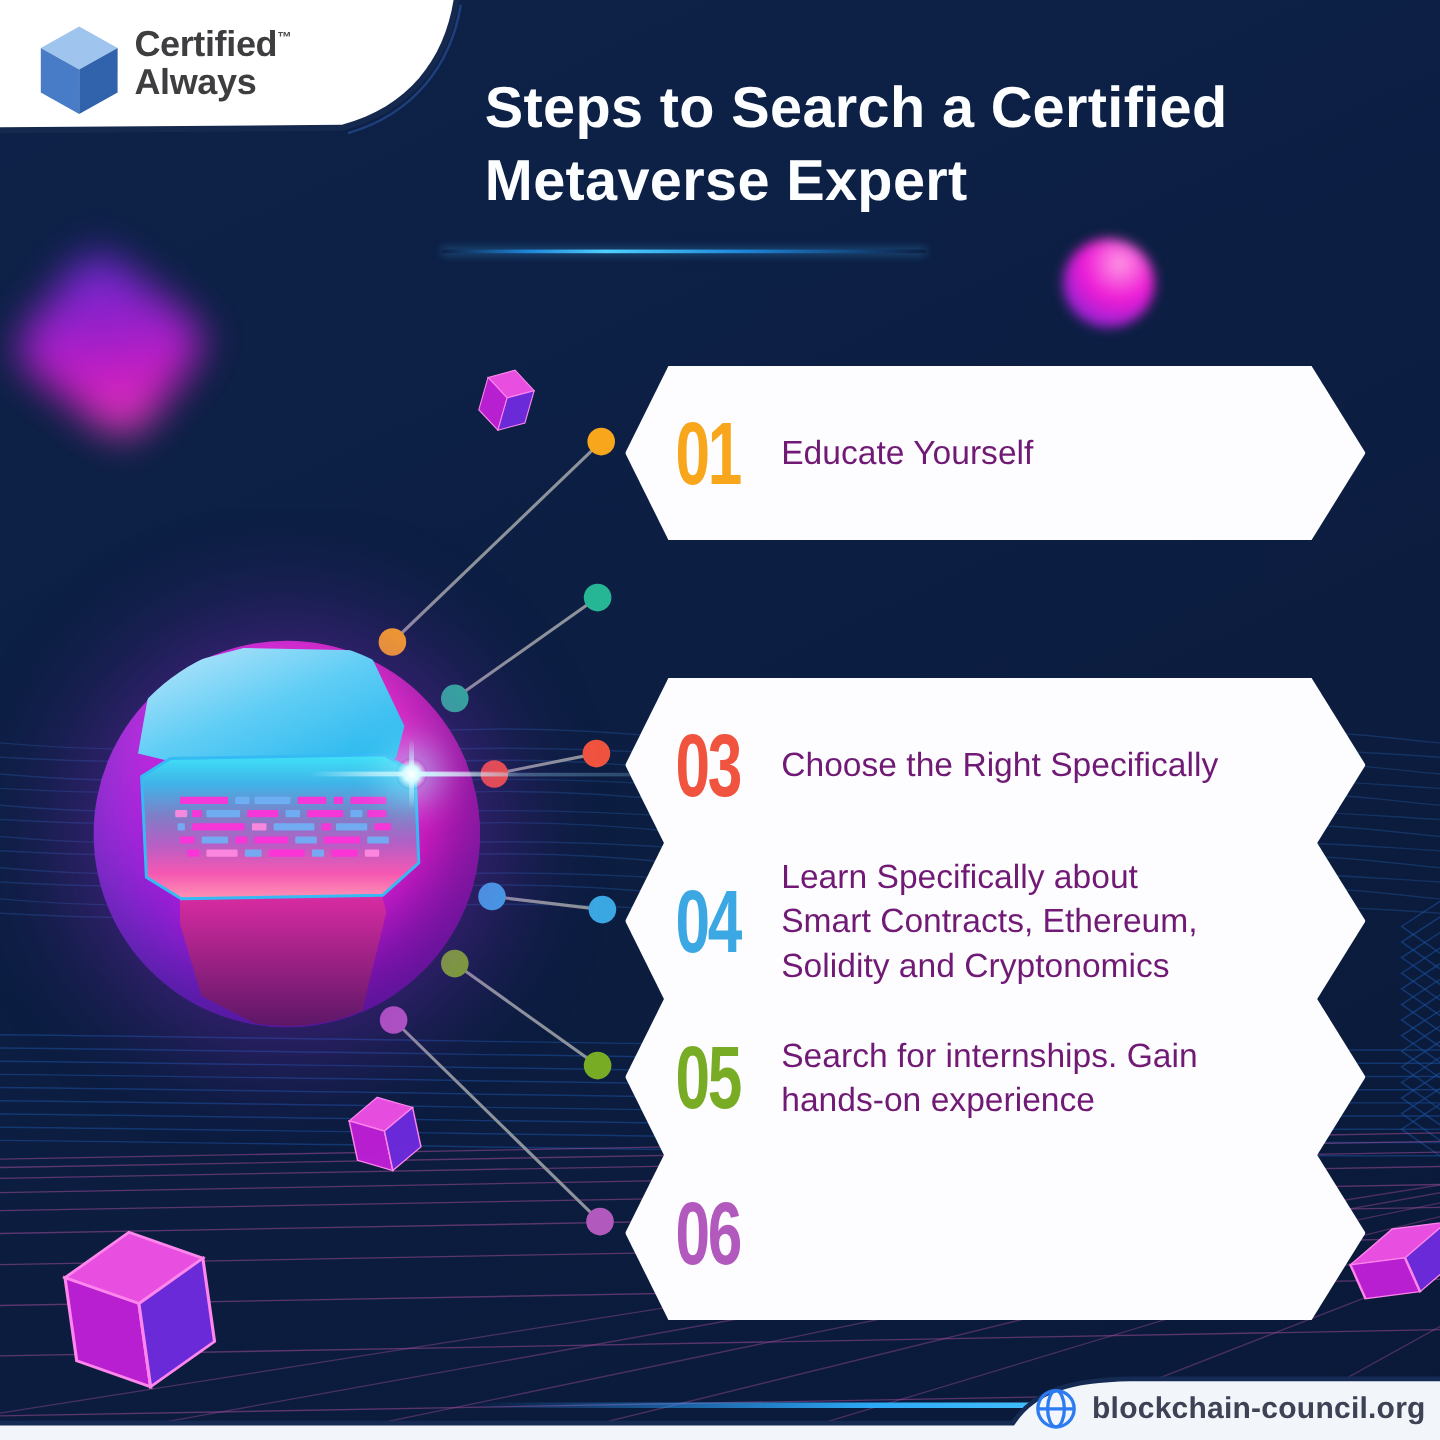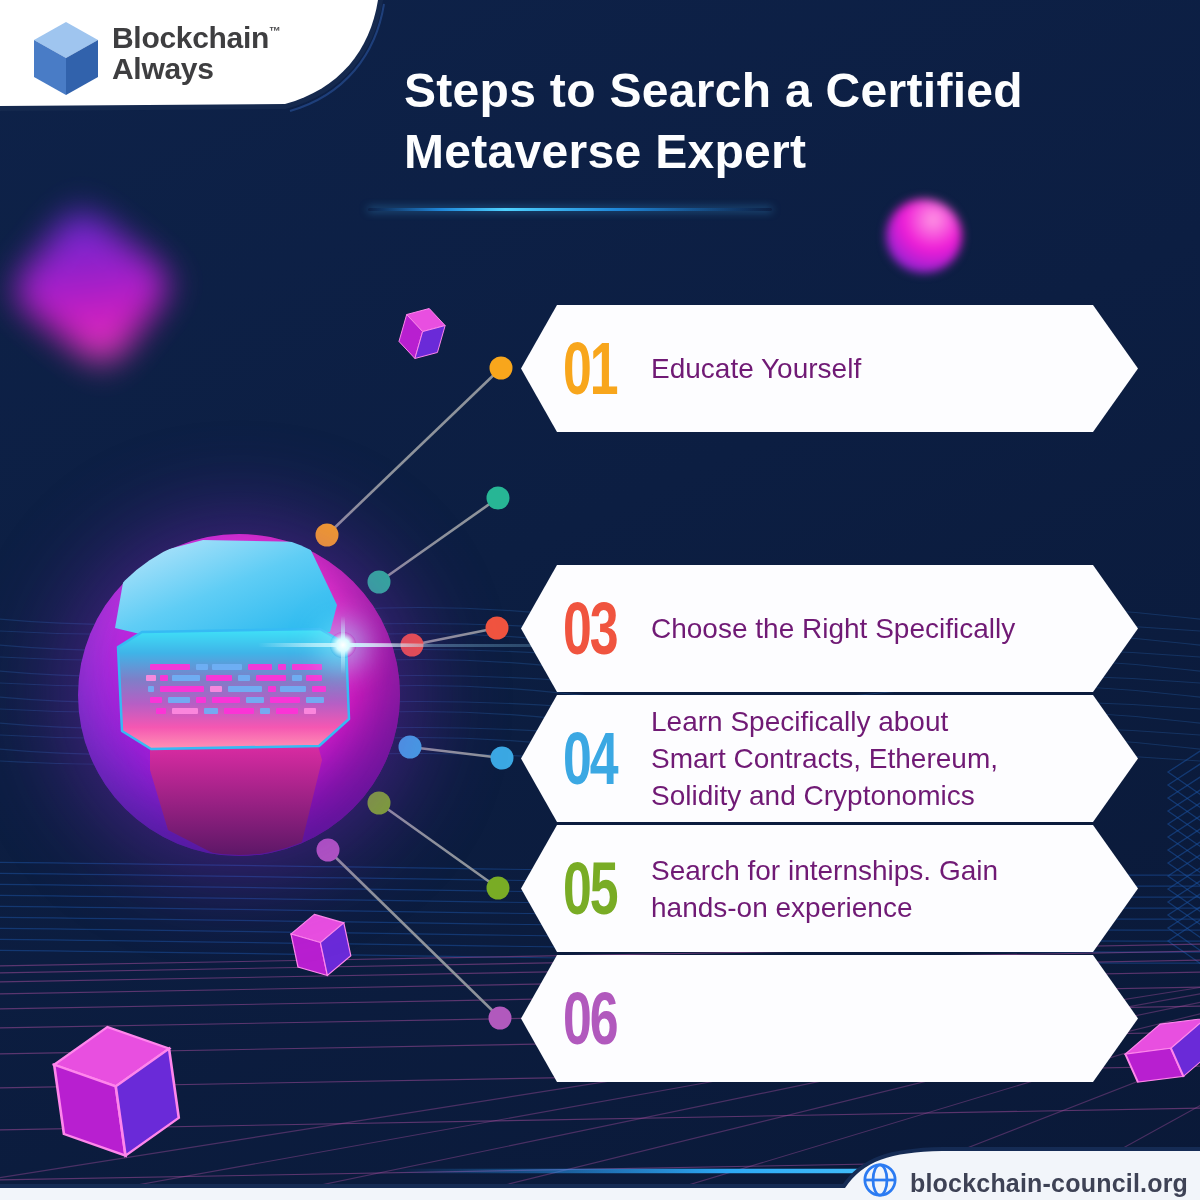"Blockchain" span { text: Blockchain -> Certified }
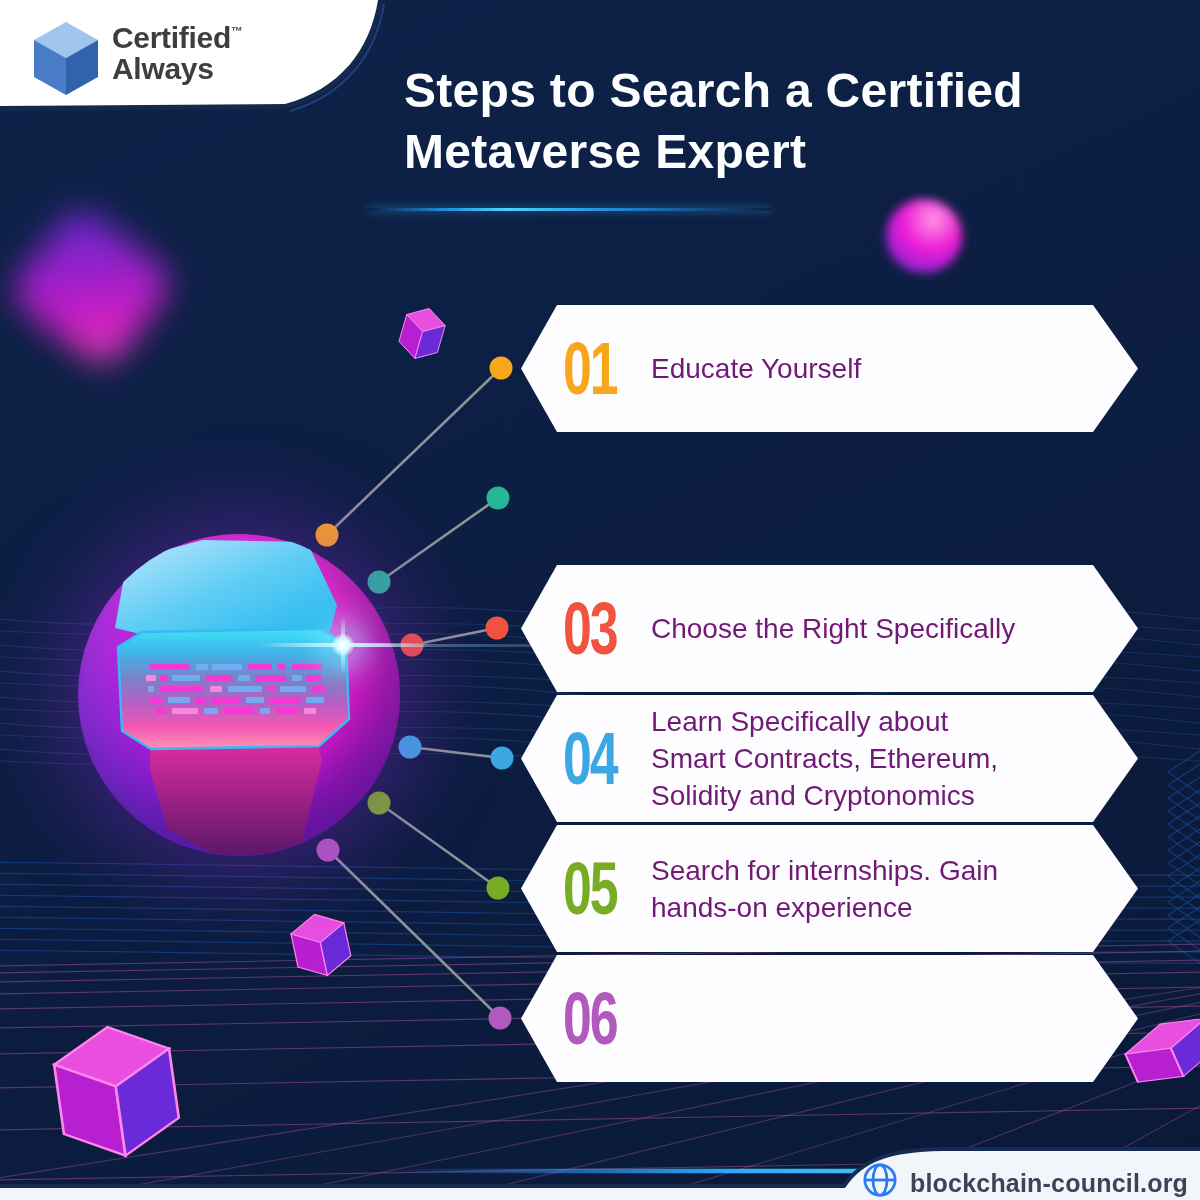"01" .banner { height: 127px -> 145px }
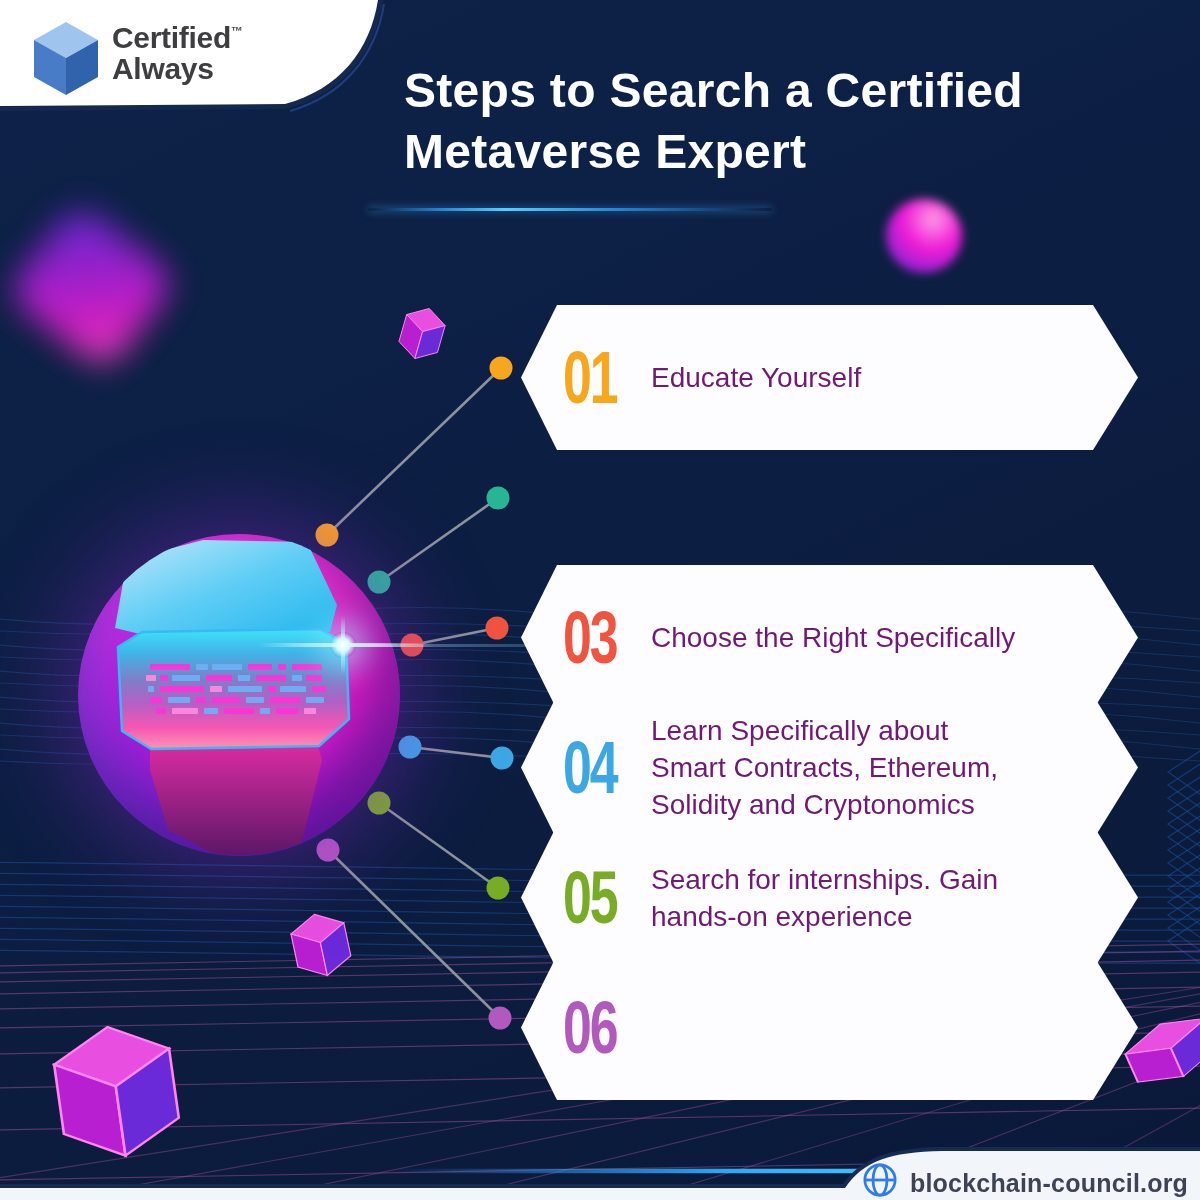"blockchain-council.org" .footer-content { align-items: flex-end -> center }
